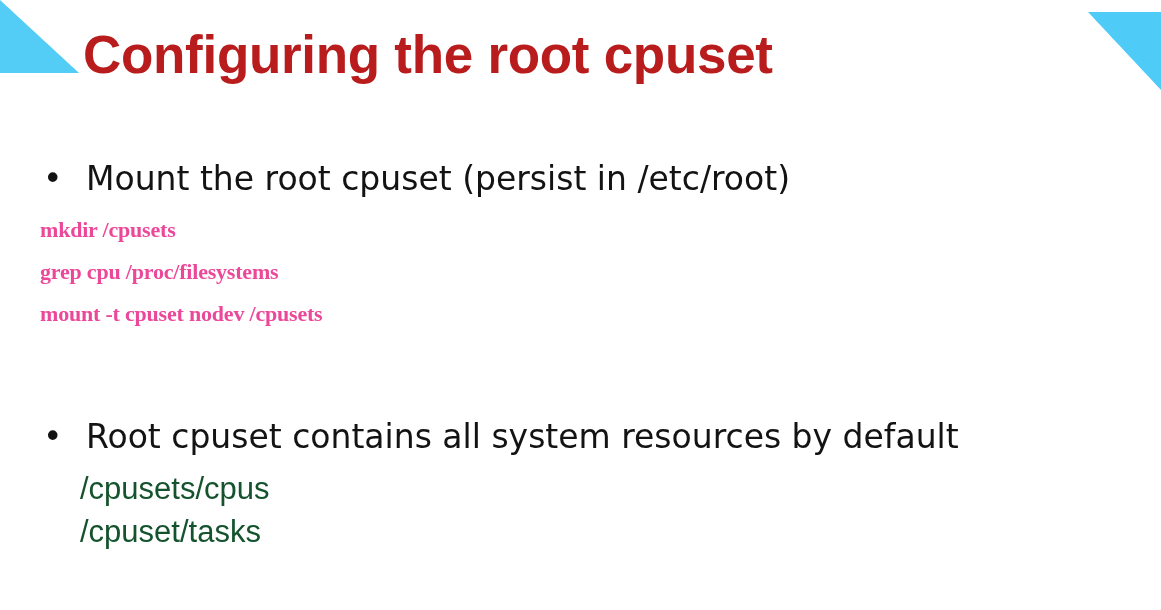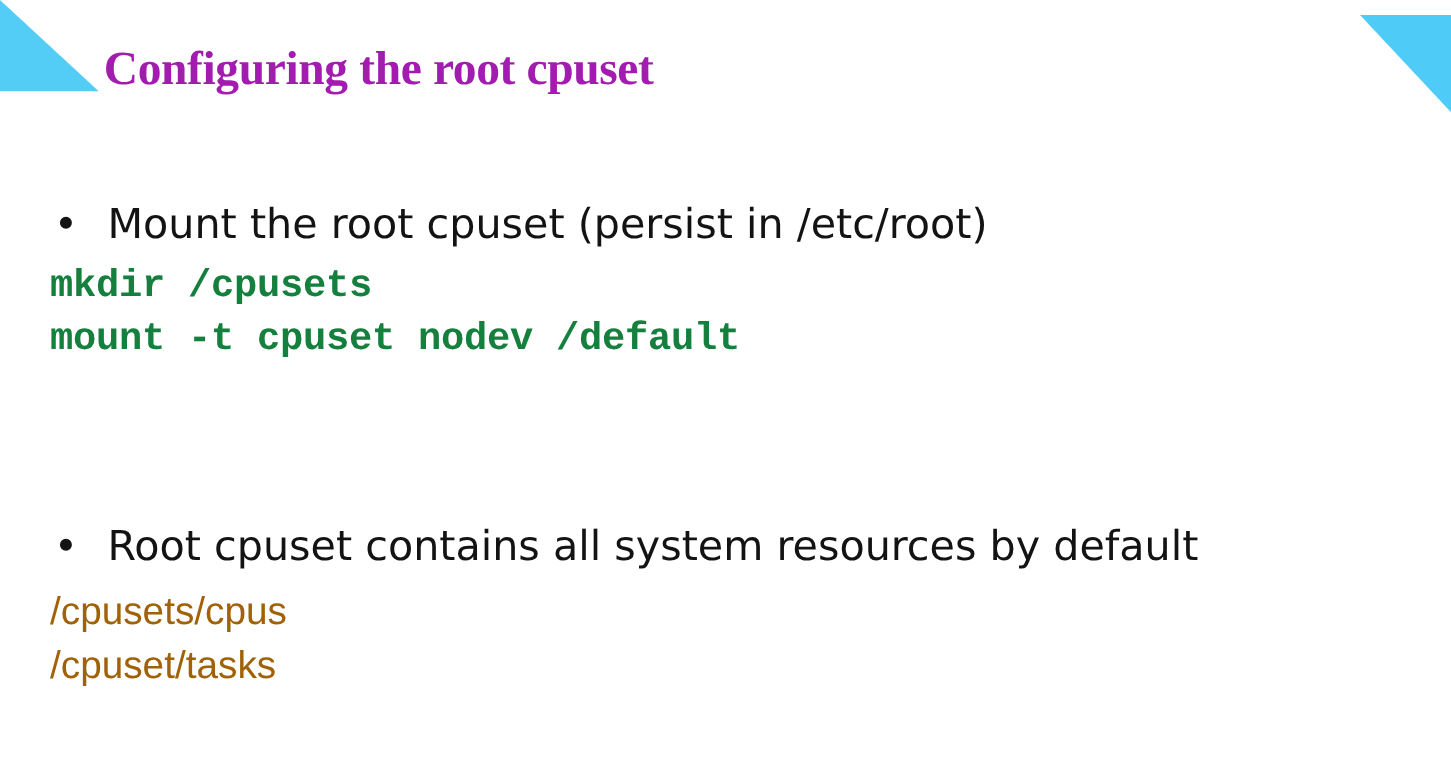"Configuring the root cpuset" .slide-title { color: #a21caf -> #b91c1c; font-family: Liberation Serif, serif -> Liberation Sans, sans-serif; font-size: 38px -> 53px }
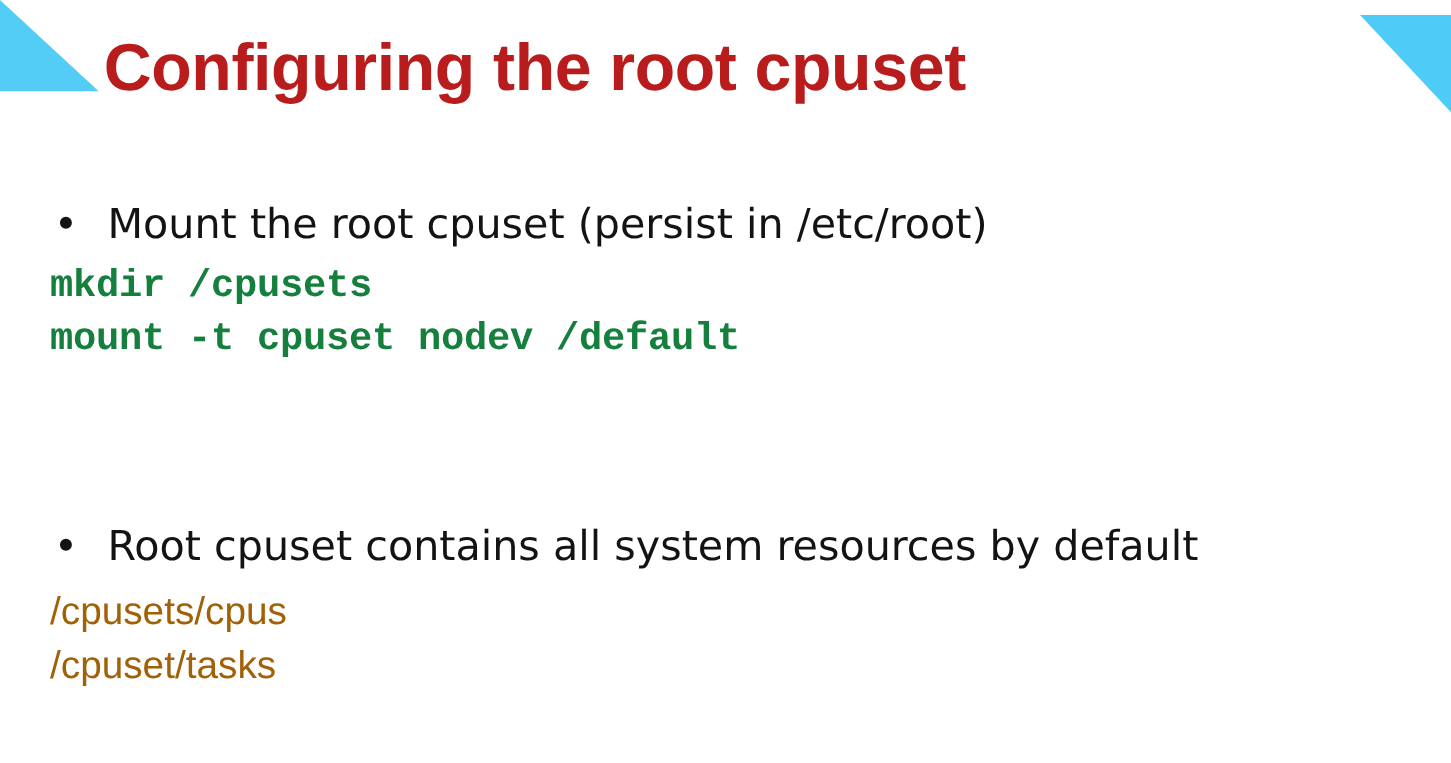"mkdir /cpusets" .cmd-line { color: #15803d -> #ec4899; font-family: Liberation Mono, monospace -> Liberation Serif, serif; font-size: 31px -> 22px }
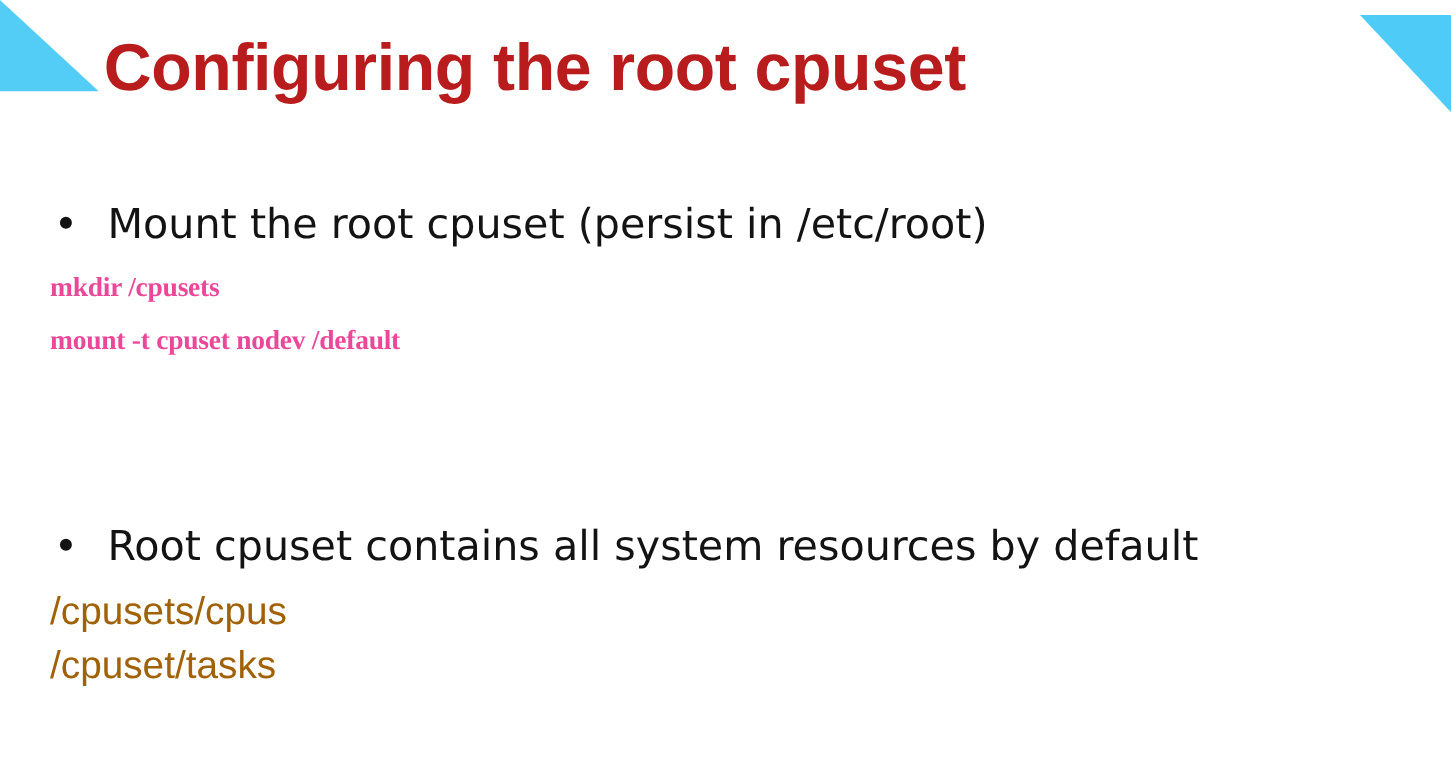"grep cpu /proc/filesystems" div.cmd-line { html: none -> <div>grep cpu /proc/filesystems</div> }
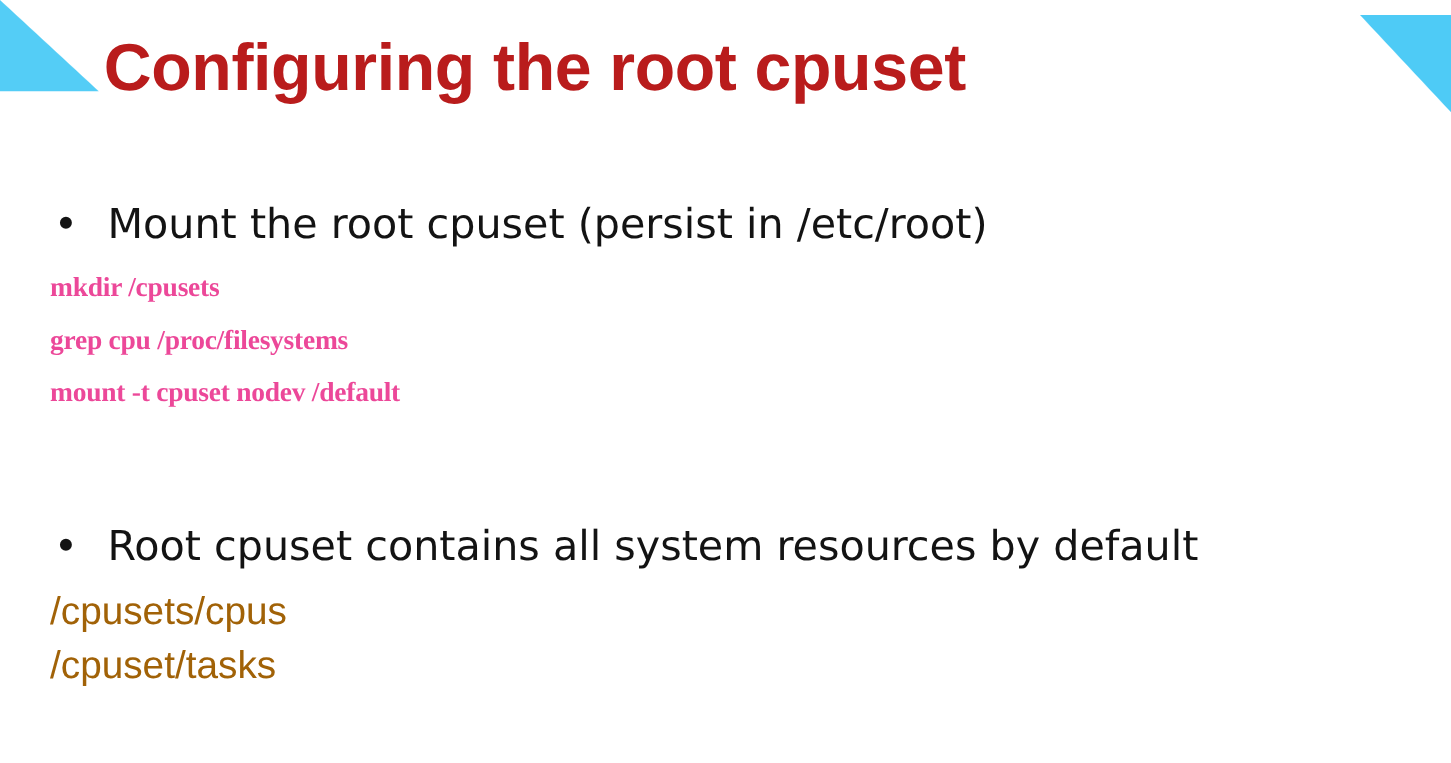"mount -t cpuset nodev /default" div.cmd-line { text: /default -> /cpusets }
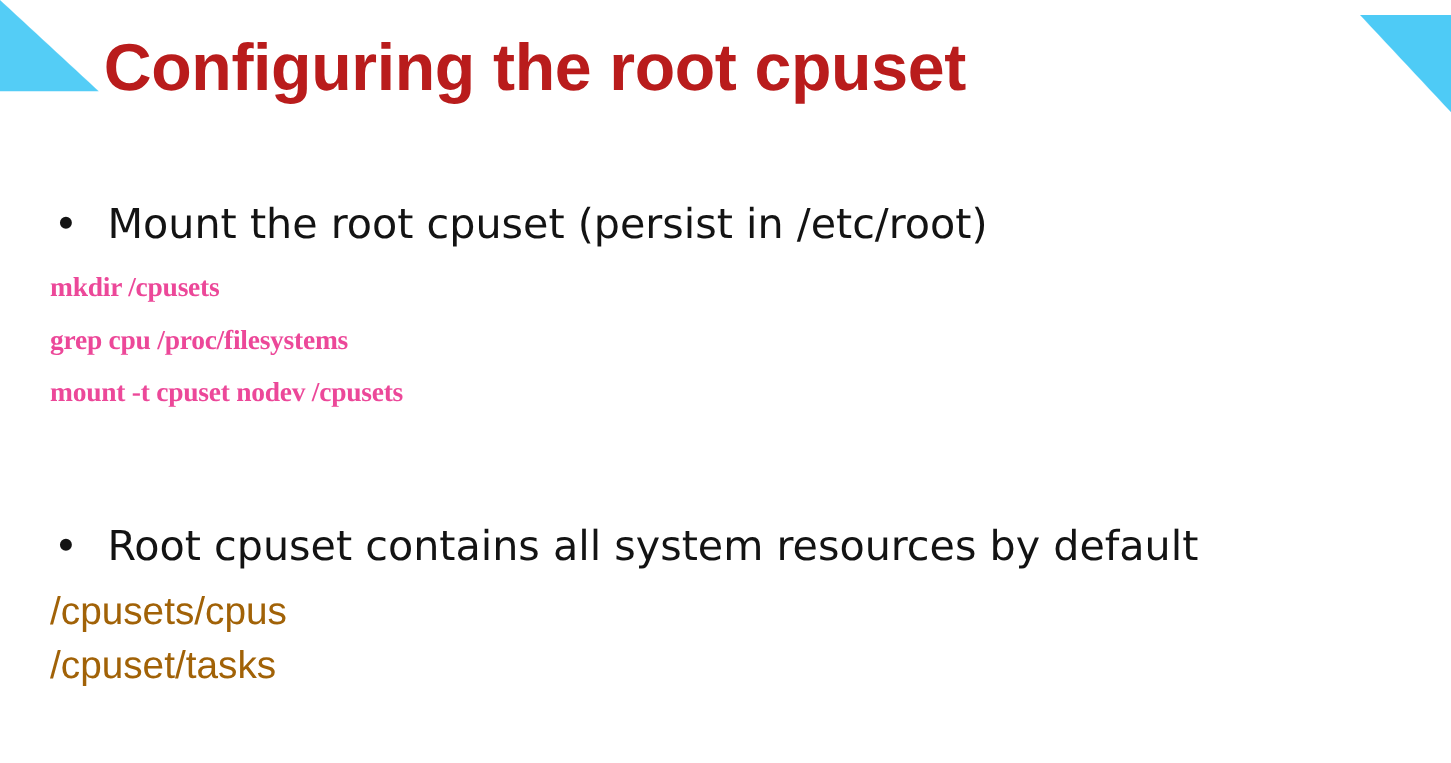"/cpusets/cpus" .path-line { color: #a16207 -> #14532d; margin-left: none -> 40px }
